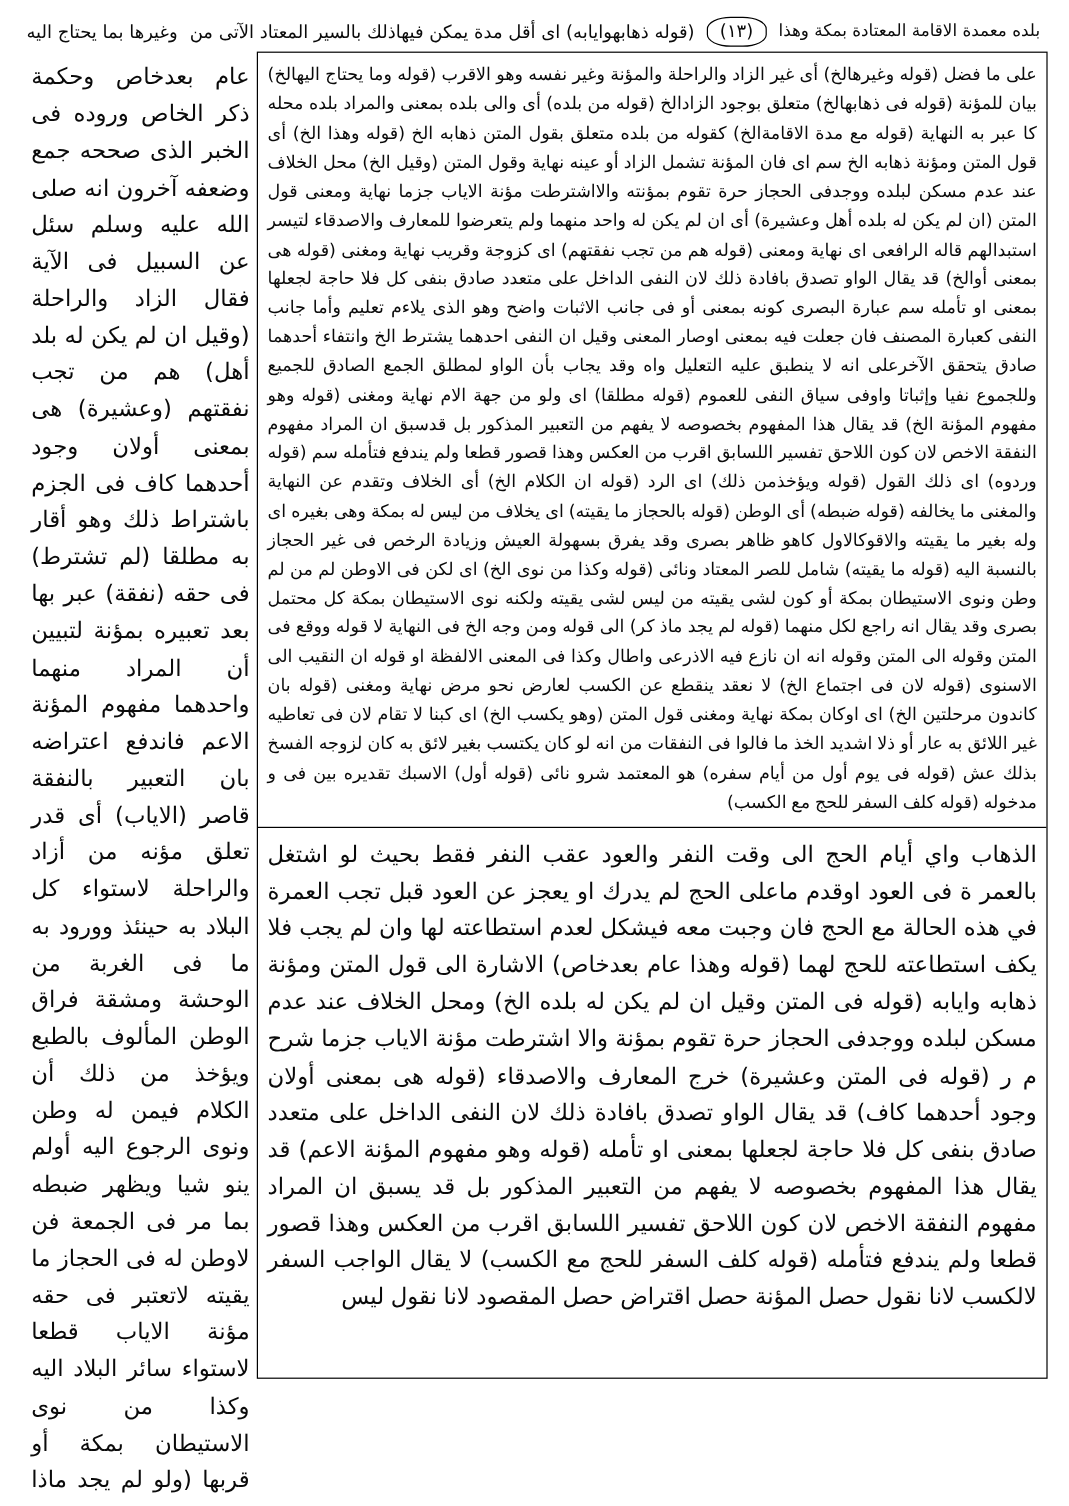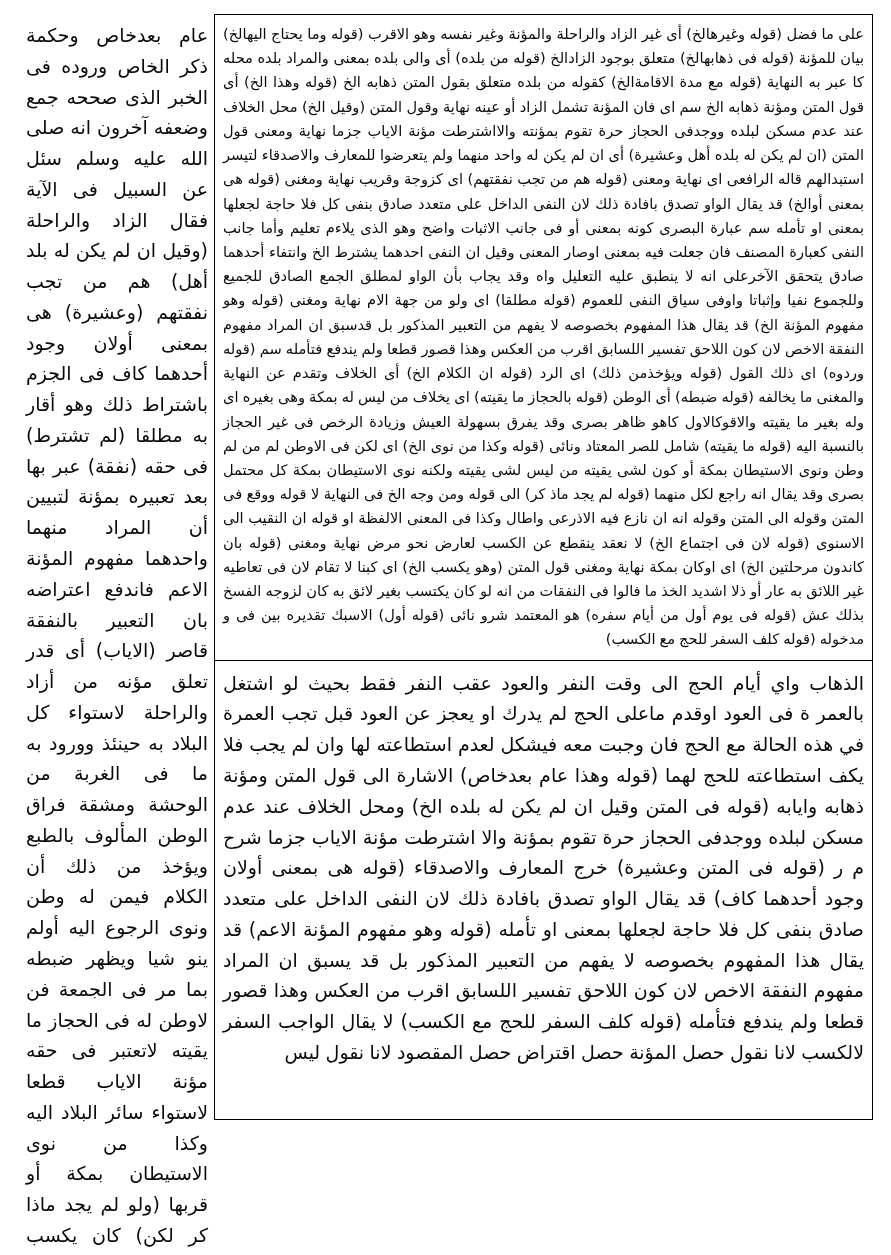"وغيرها بما يحتاج اليه" div.header-line { html: none -> <div> <span>وغيرها بما يحتاج اليه</span> <span>(قوله ذهابهوايابه) اى أقل مدة يمكن فيهاذلك بالسير المعتاد الآتى من</span> <span>(١٣)</span> <span>بلده معمدة الاقامة المعتادة بمكة وهذا</span> </div> }
